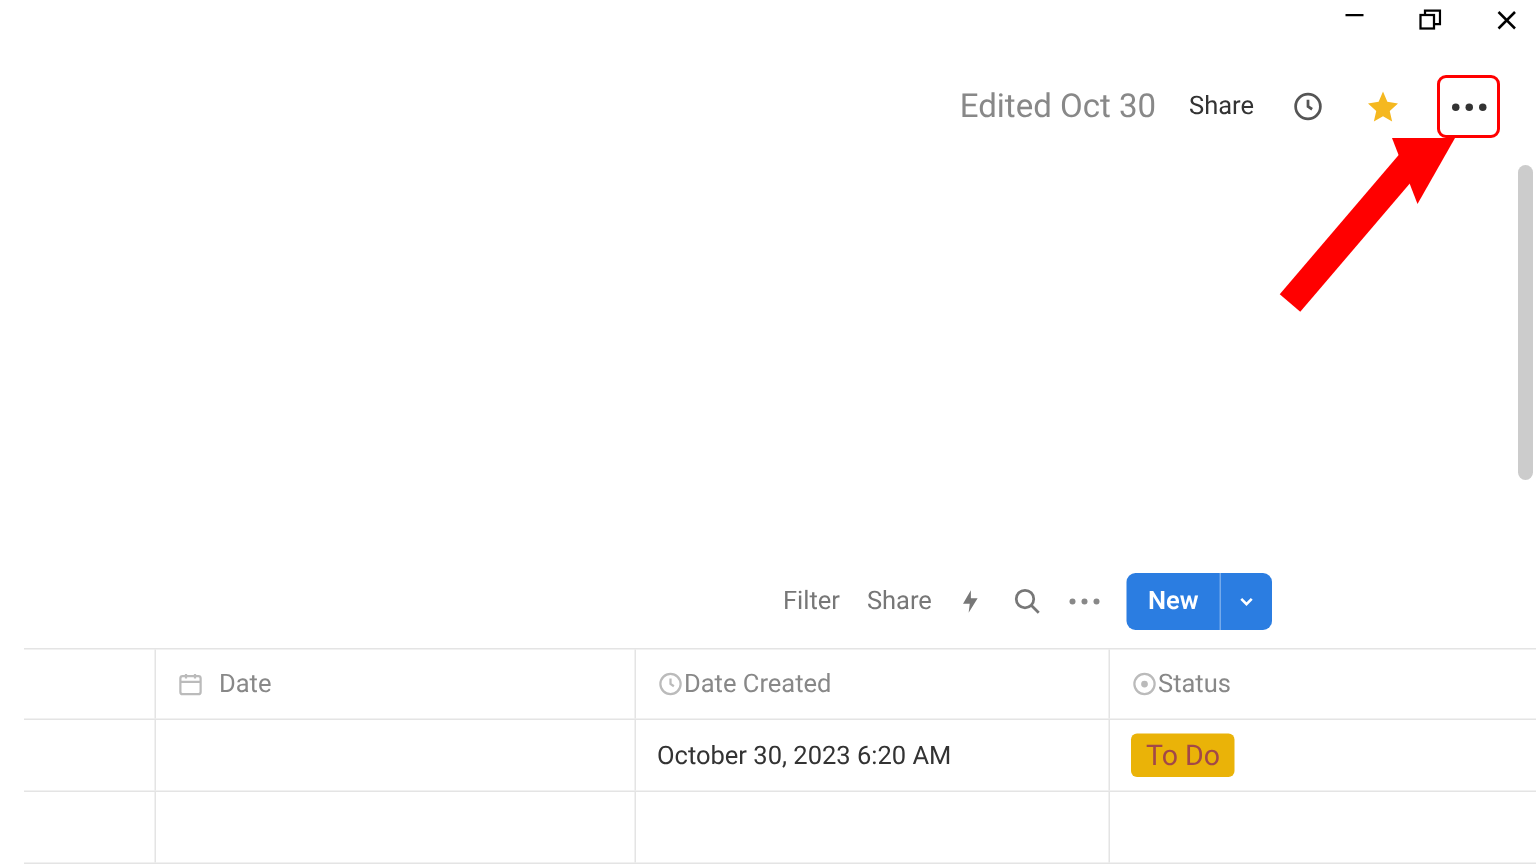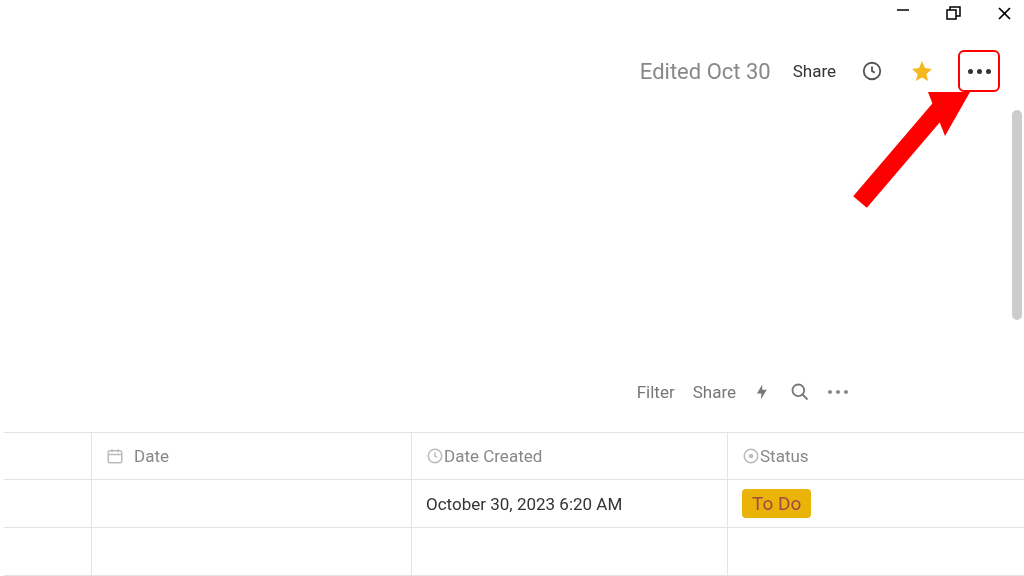"New" span.new-btn { html: none -> <span> <span>New</span> <span> <svg> <path></path> </svg> </span> </span> }
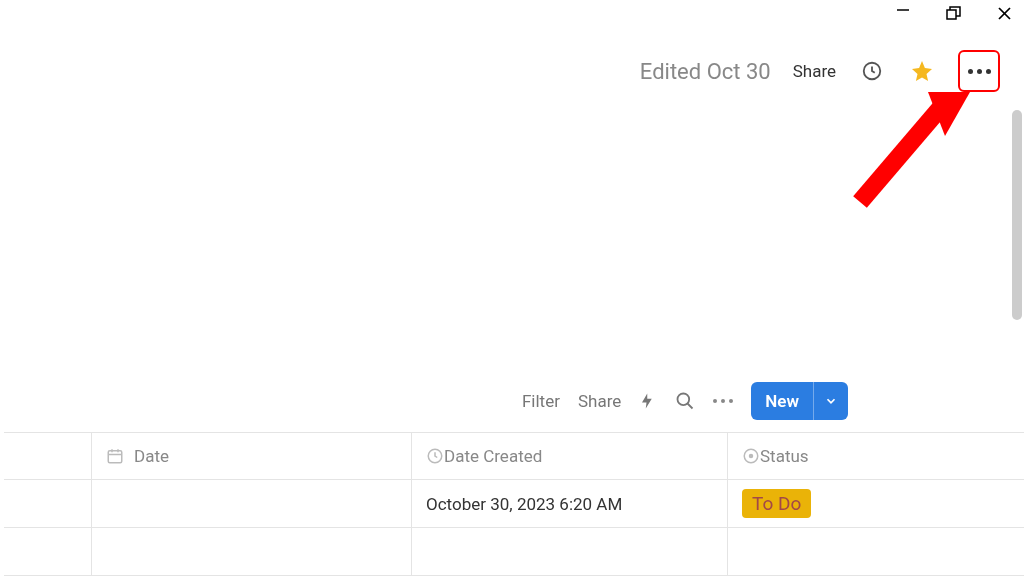"Date" .table { left: 4px -> 16px }
